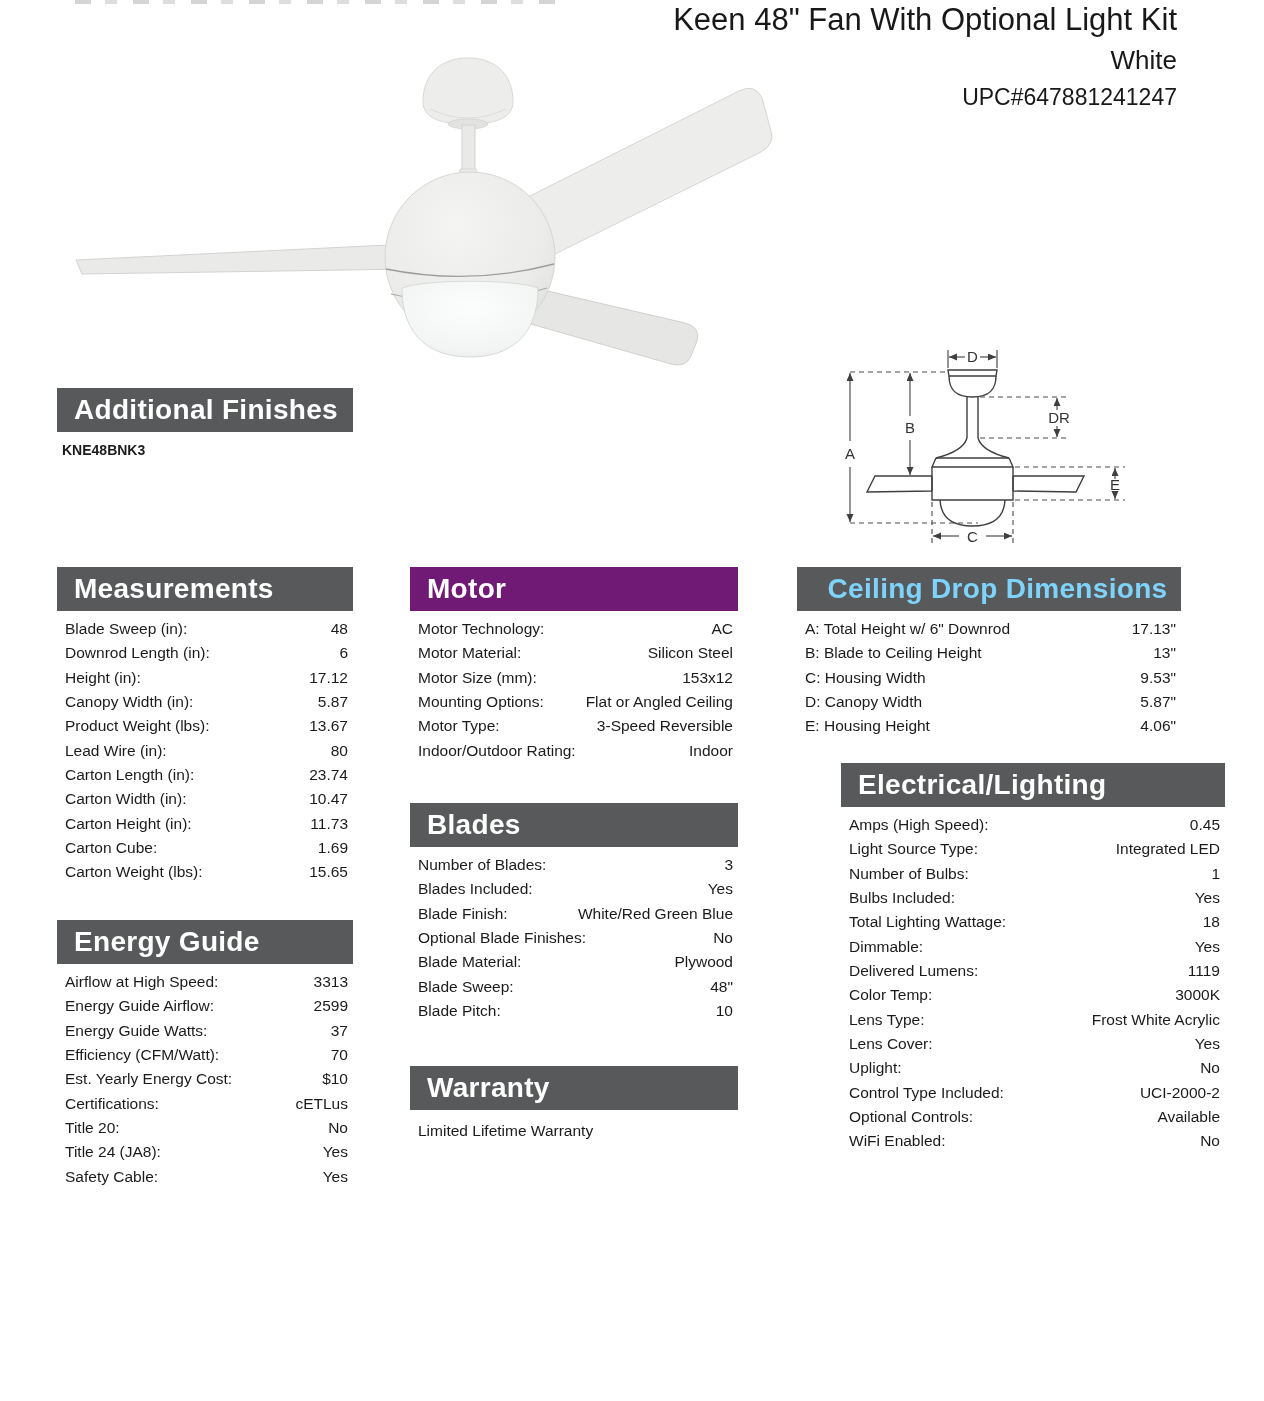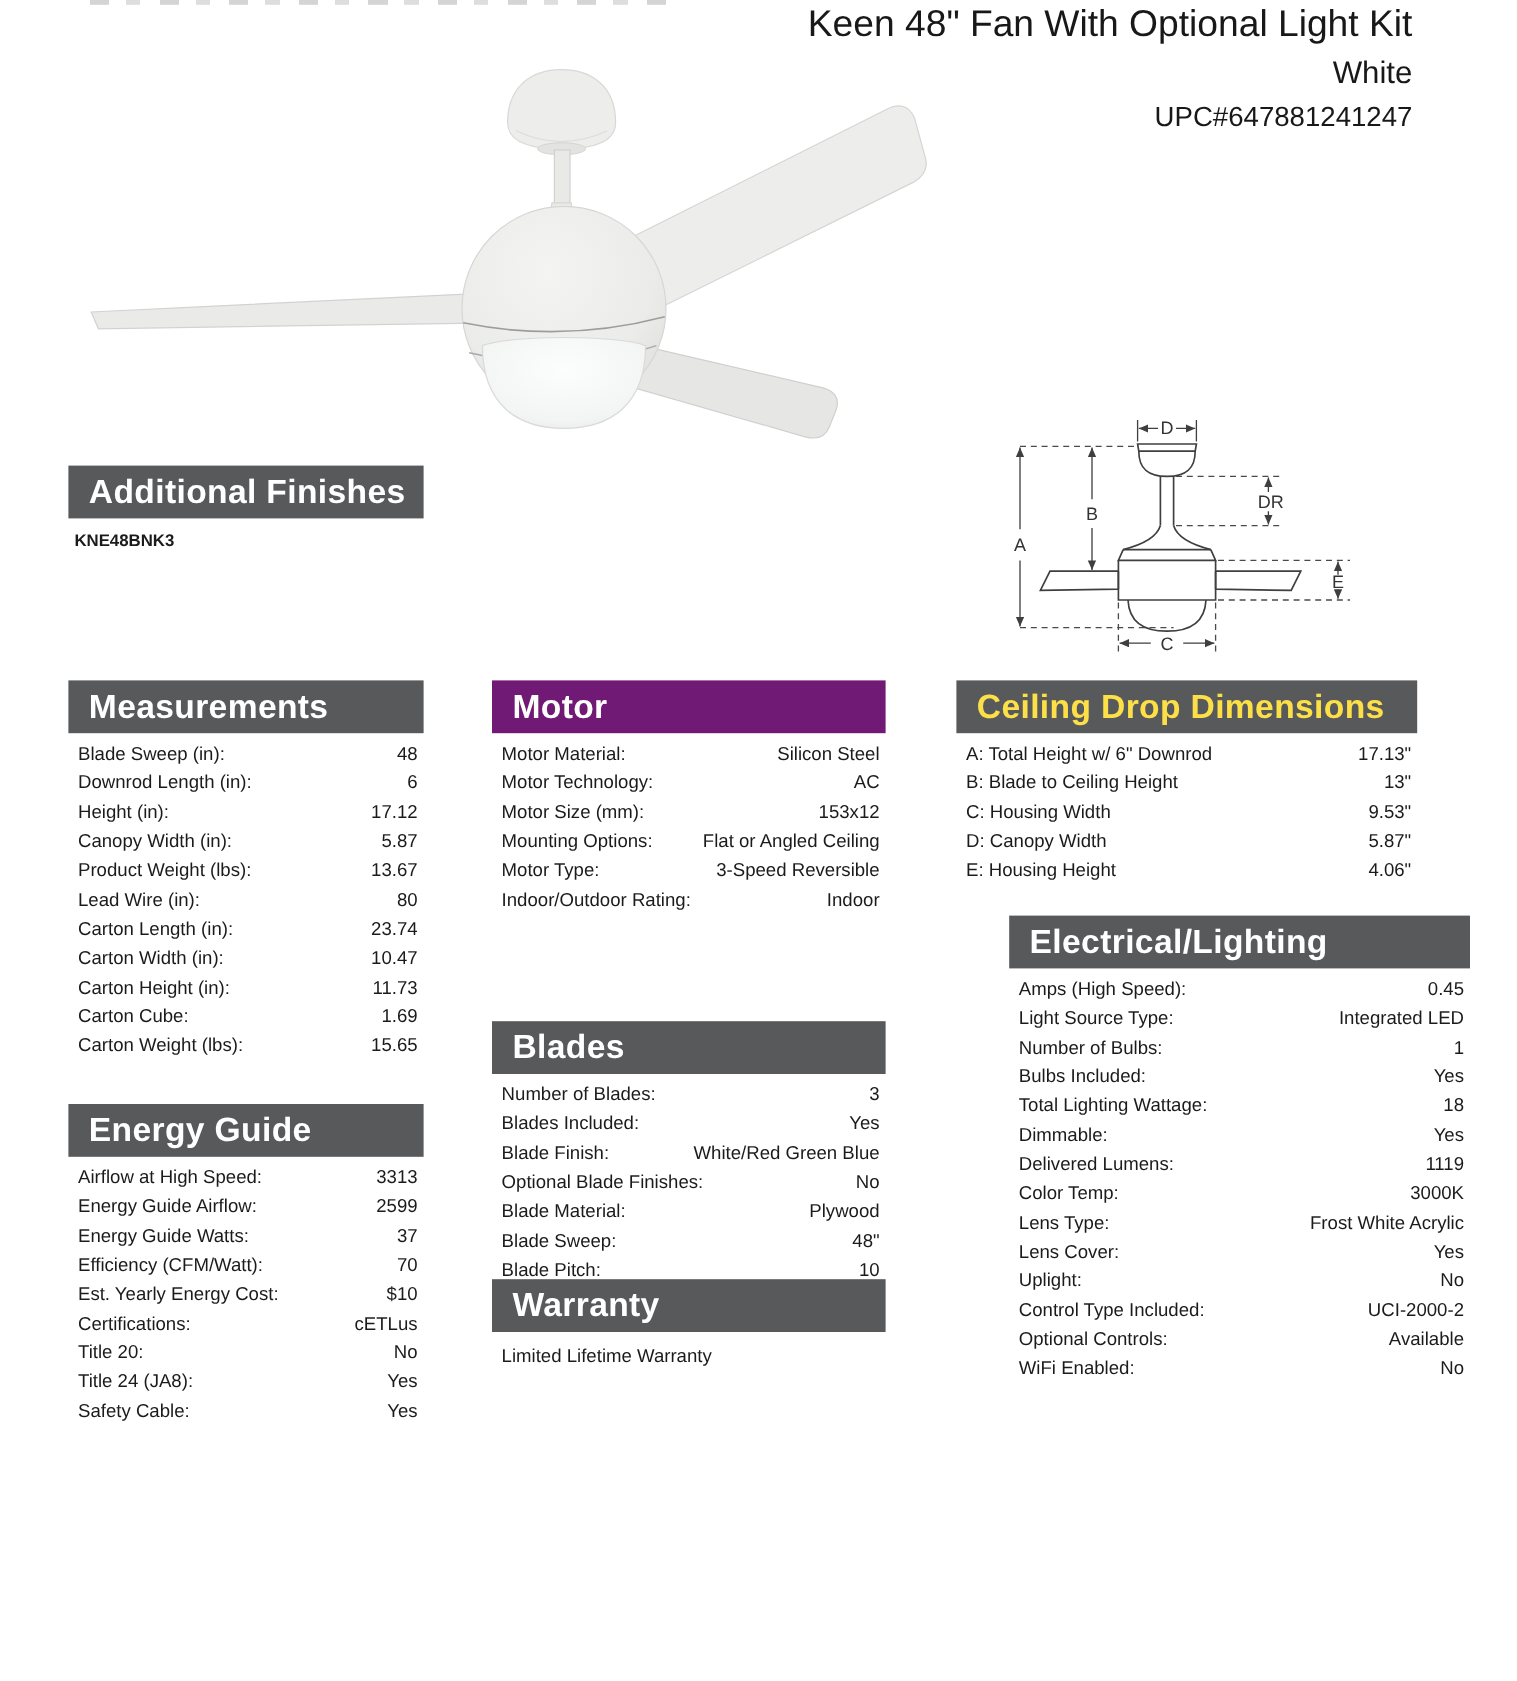"Ceiling Drop Dimensions" div.spec-header { color: #fde047 -> #7dd3fc; text-align: none -> center }
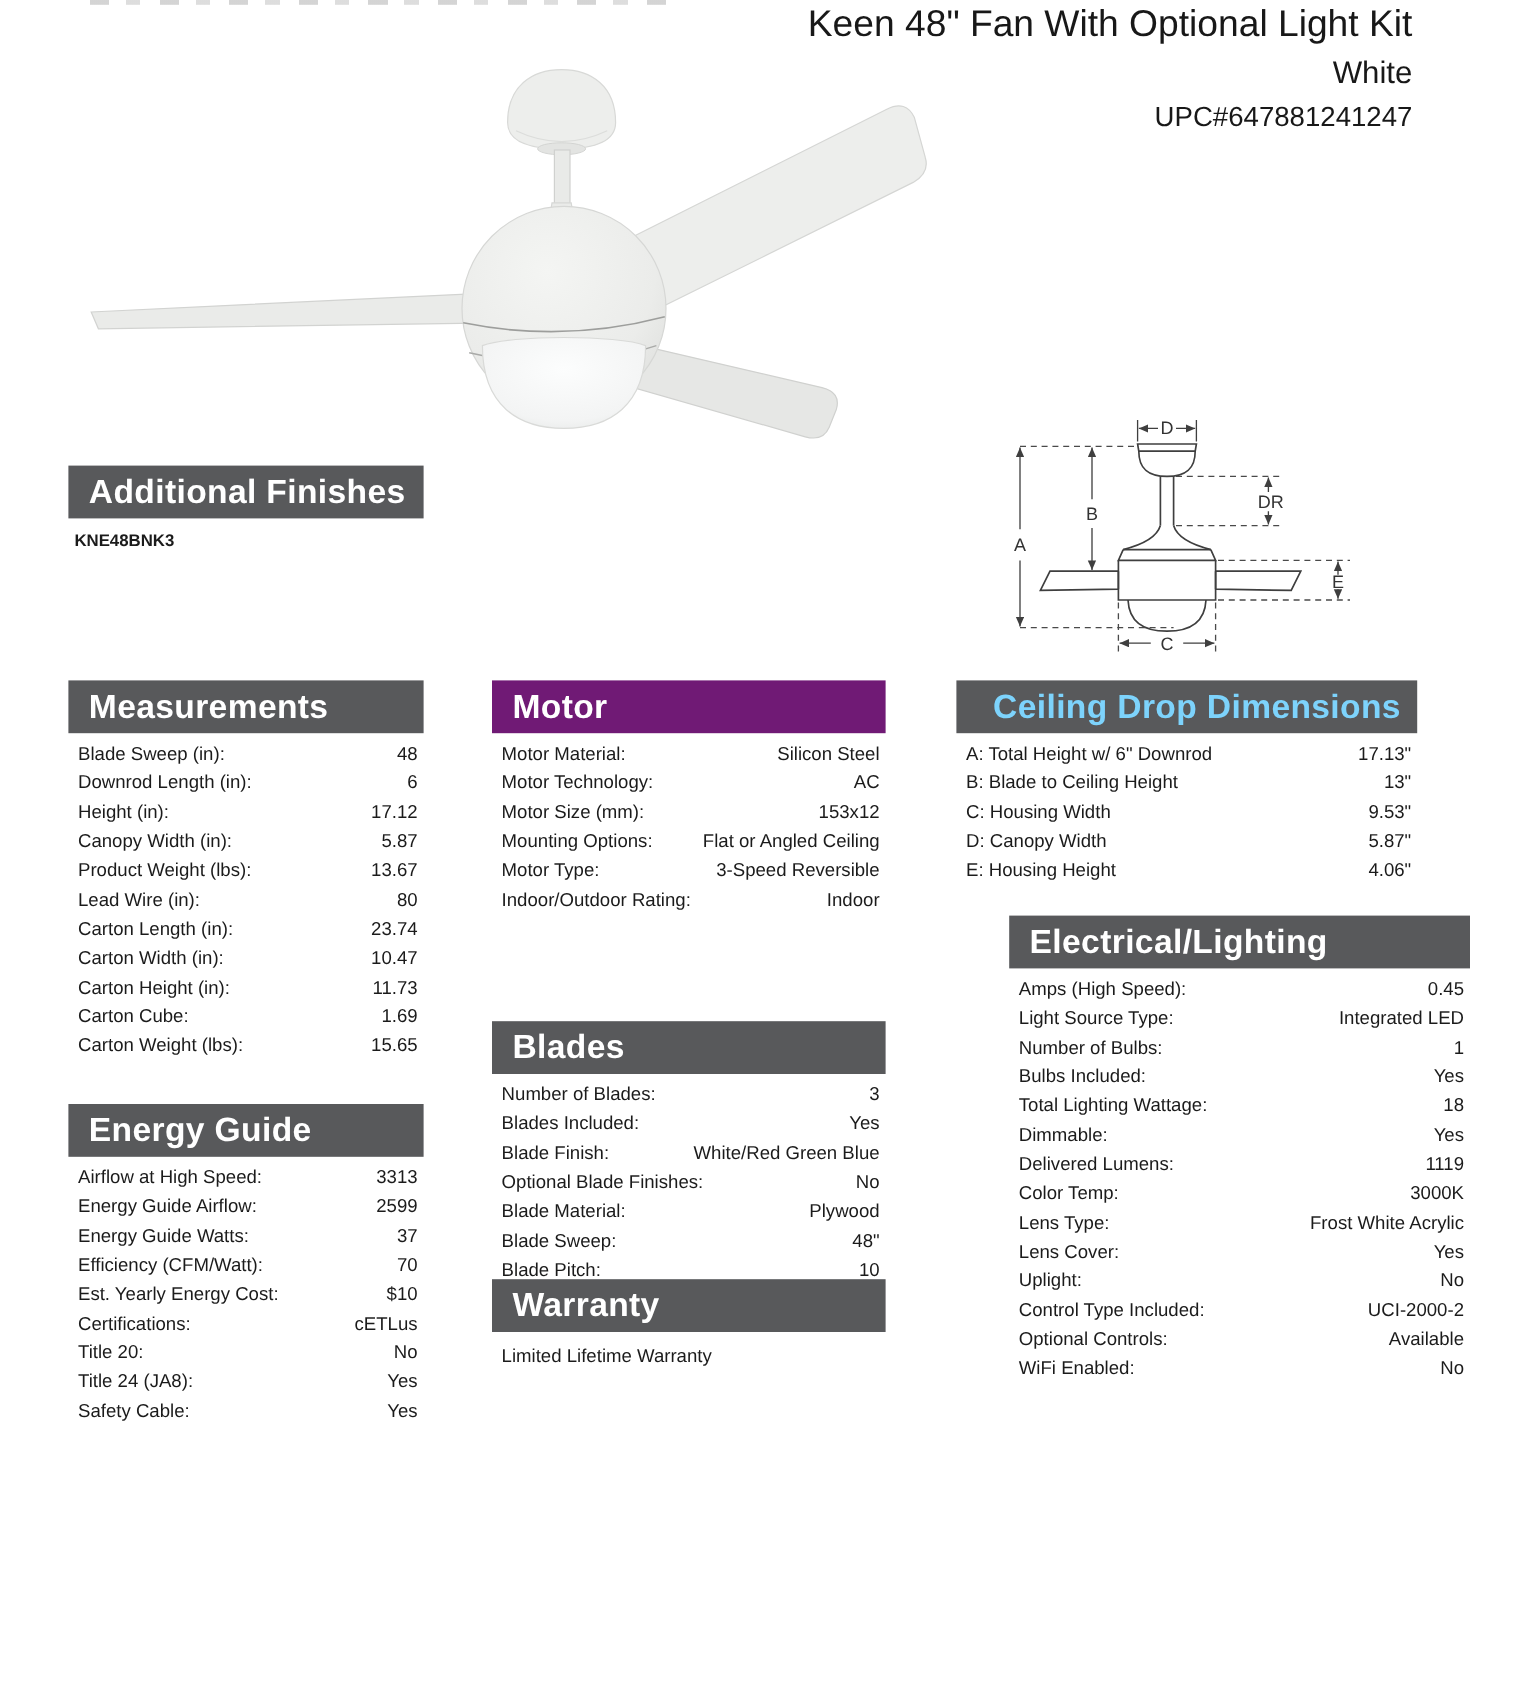"Motor Material:" div.spec-row { order: before "Motor Technology:" -> after "Motor Technology:" }
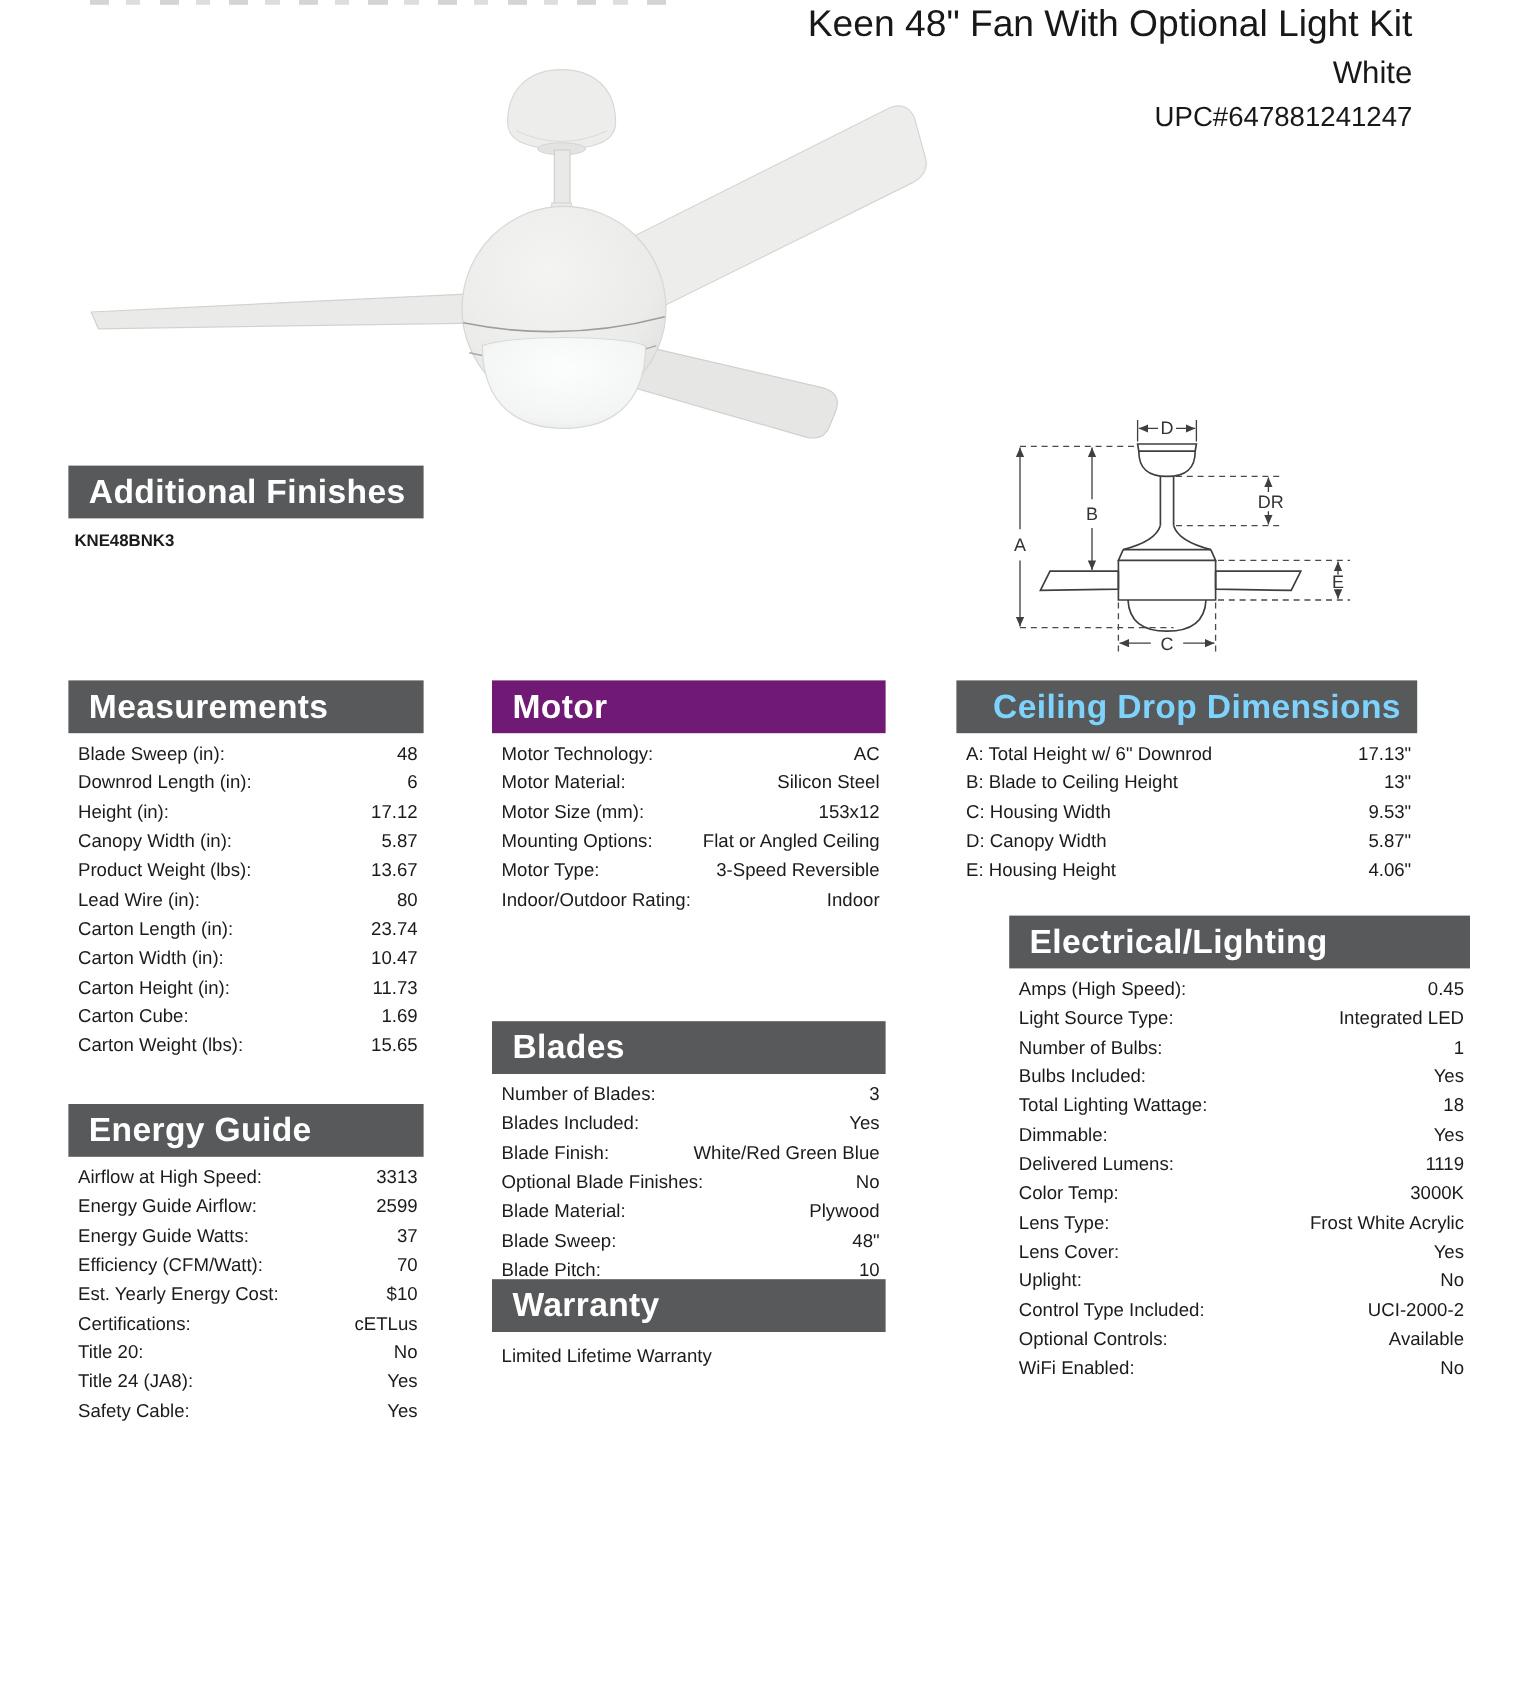"Blades" #sec-blades { margin-top: 48px -> none }
